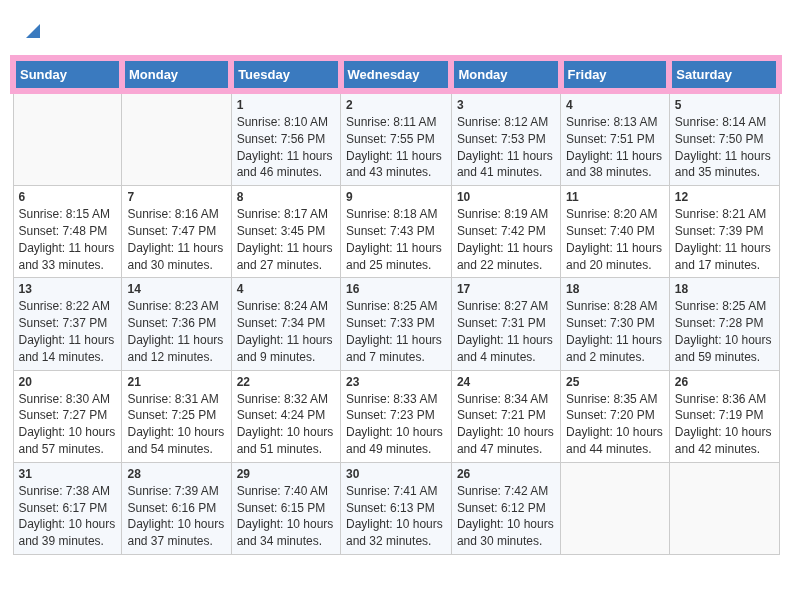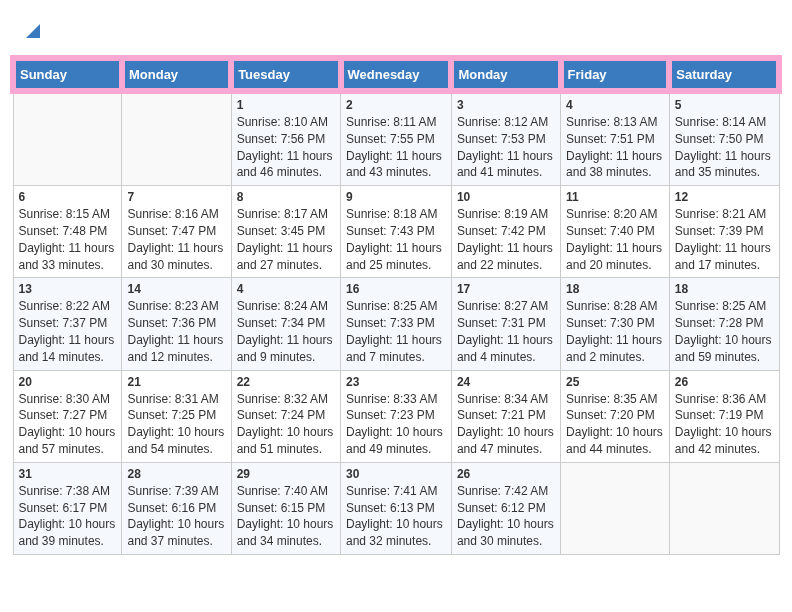"Sunrise: 8:32 AM Sunset: 7:24" div.day-info { text: 7:24 -> 4:24 }
